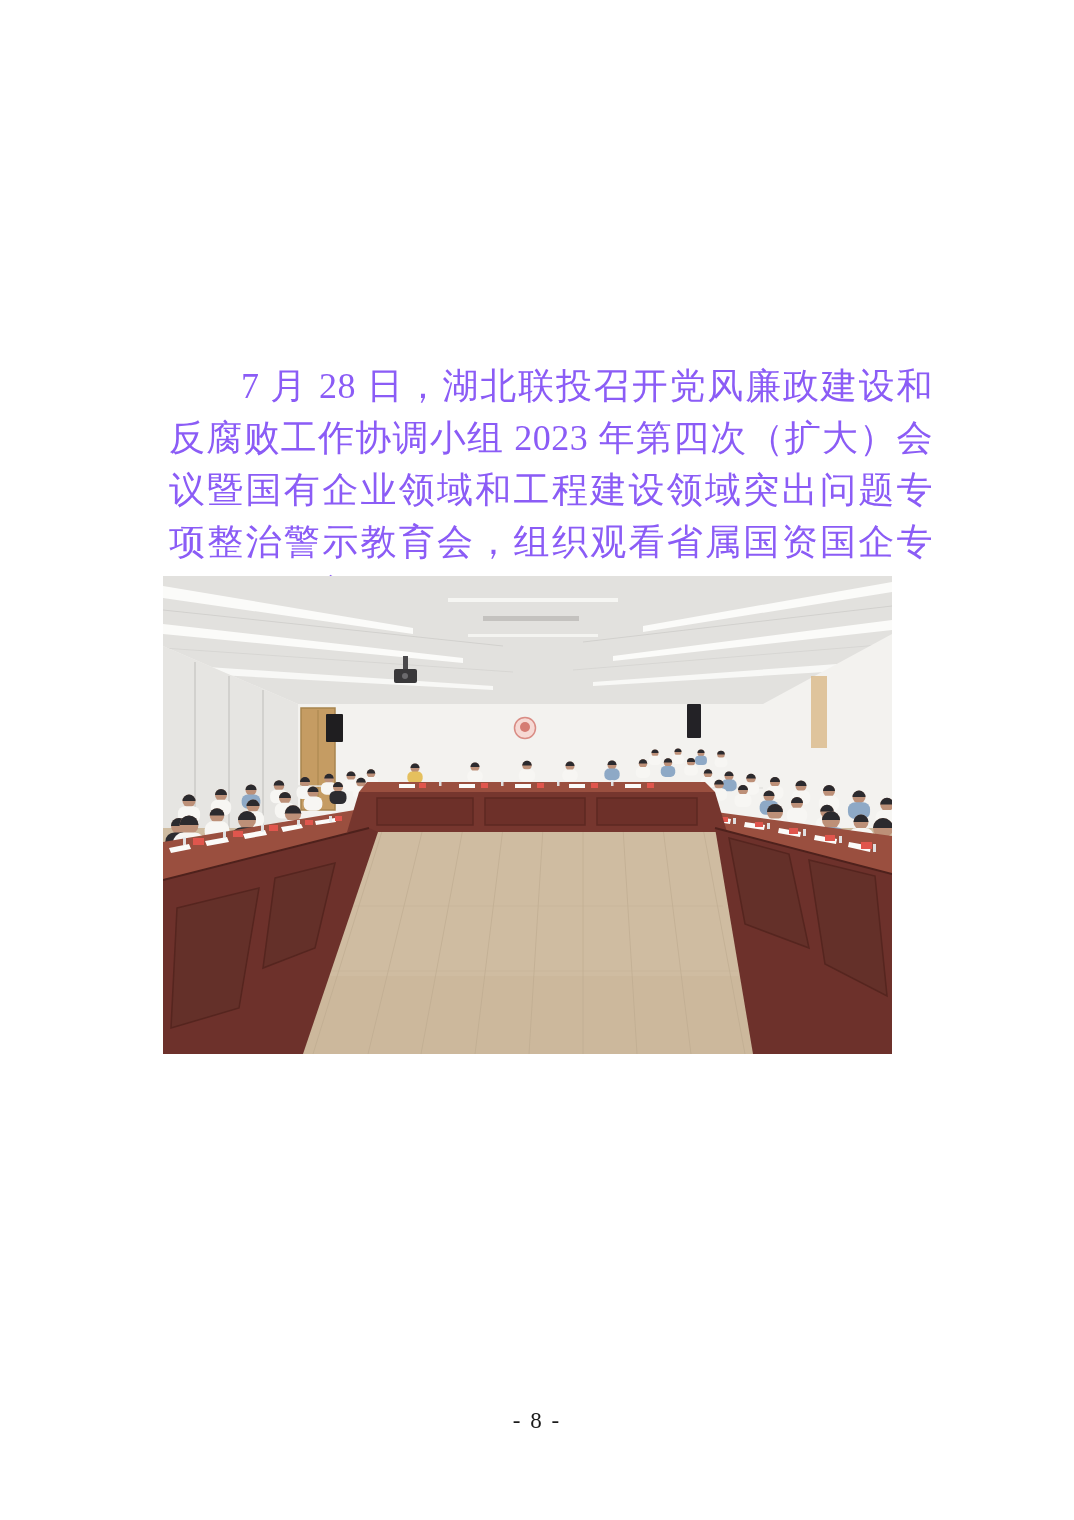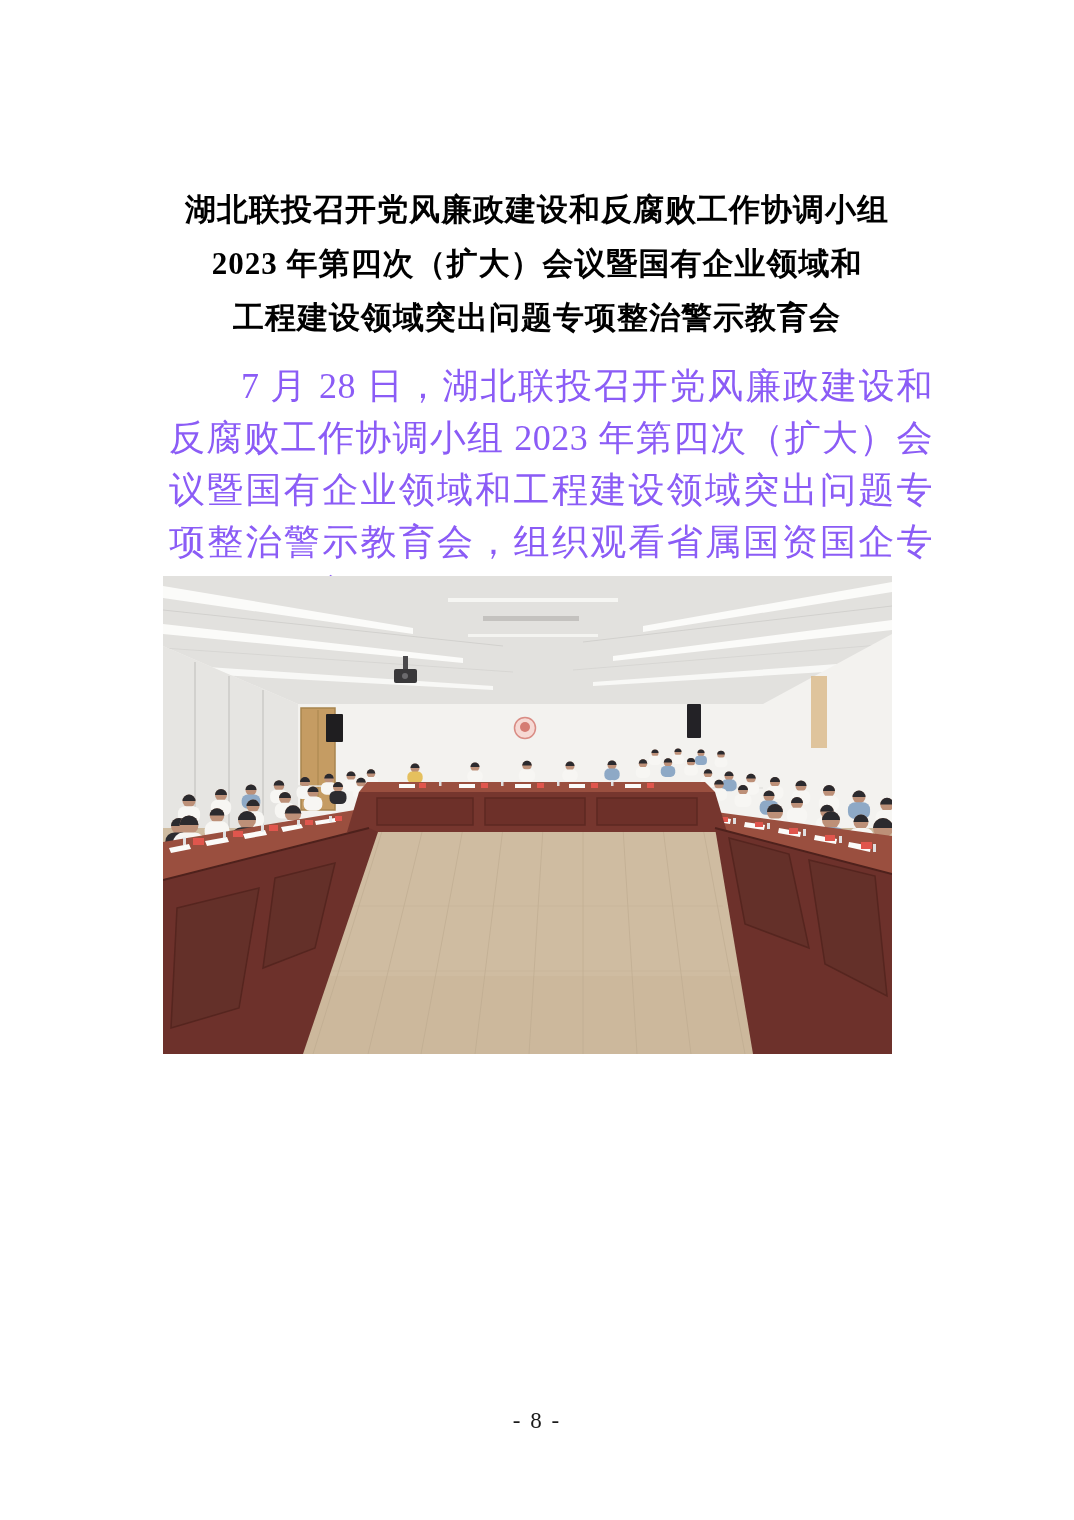"湖北联投召开党风廉政建设和反腐败工作协调小组" div.doc-title { html: <div> <span>湖北联投召开党风廉政建设和反腐败工作协调小组</span> <span>2023 年第四次（扩大）会议暨国有企业领域和</span> <span>工程建设领域突出问题专项整治警示教育会</span> </div> -> none }
